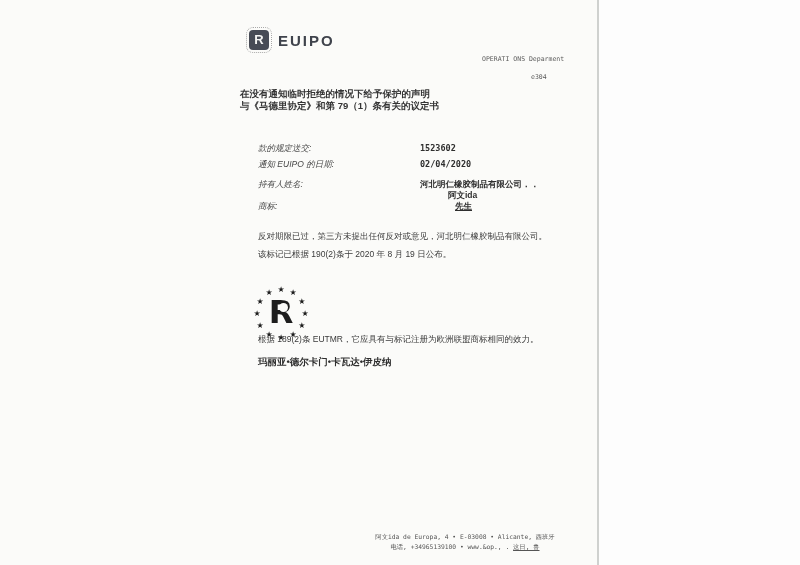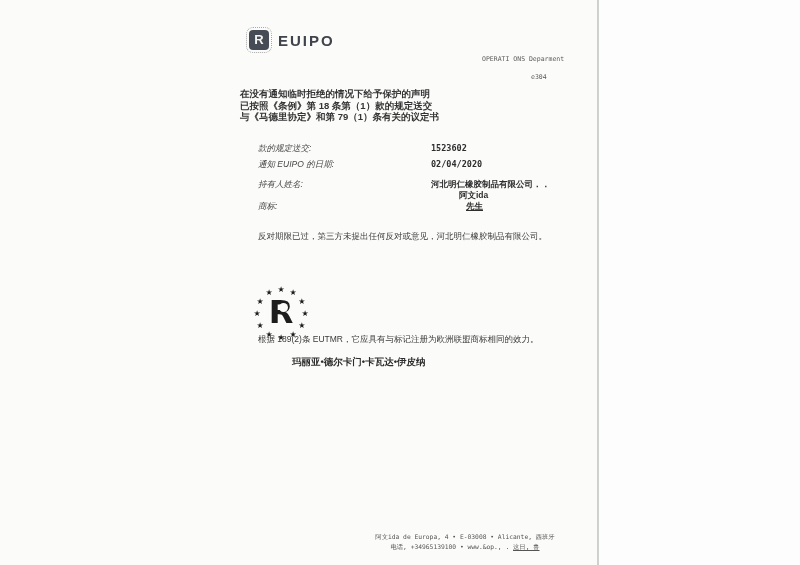"已按照《条例》第 18 条第（1）款的规定送交" div { html: <div>已按照《条例》第 18 条第（1）款的规定送交</div> -> none }
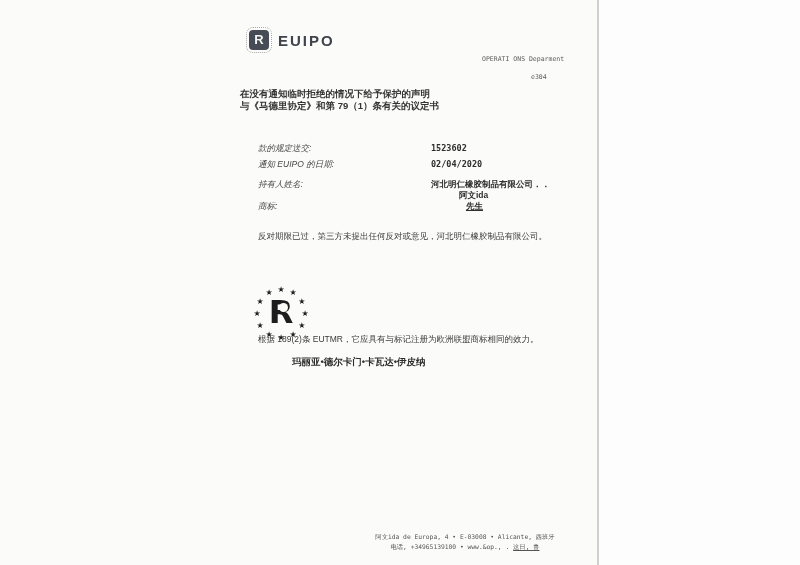"1523602" .fvalue { margin-left: 11px -> none }
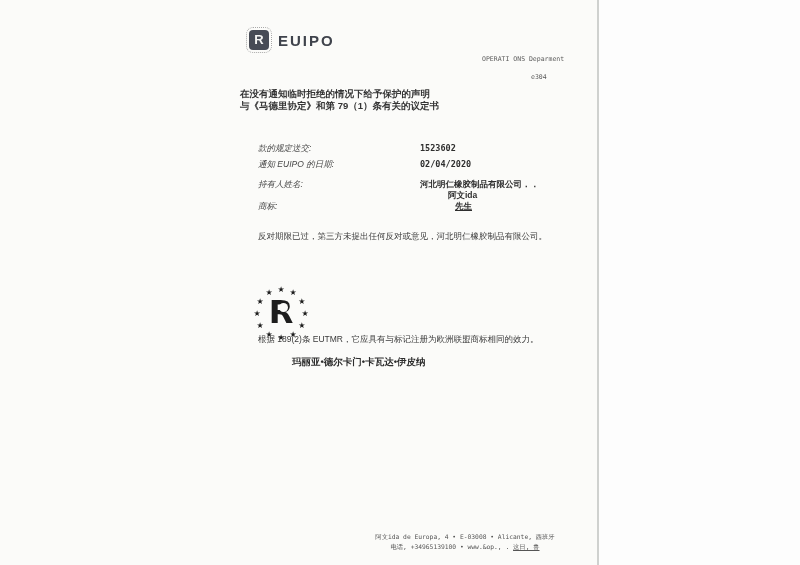"该标记已根据 190(2)条于 2020 年 8" div.abs { html: none -> <div>该标记已根据 190(2)条于 2020 年 8 月 19 日公布。</div> }
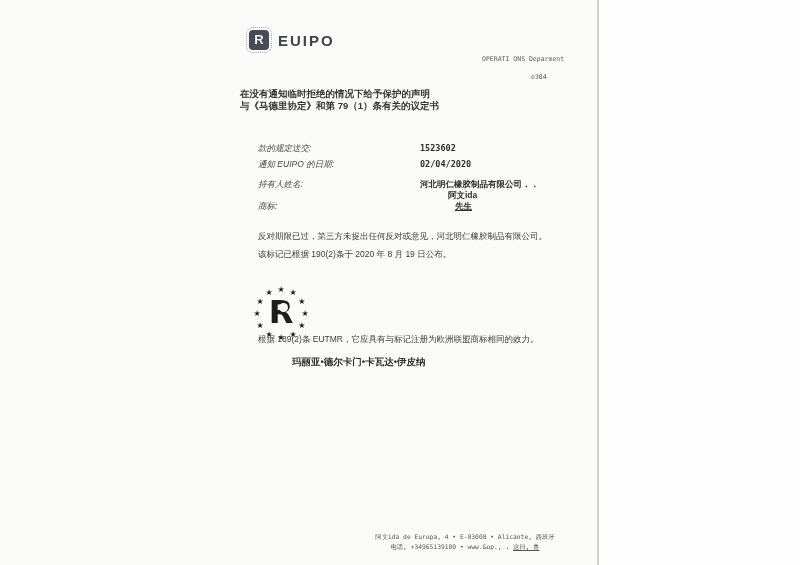"玛丽亚•德尔卡门•卡瓦达•伊皮纳" .signer { margin-left: 34px -> none }
